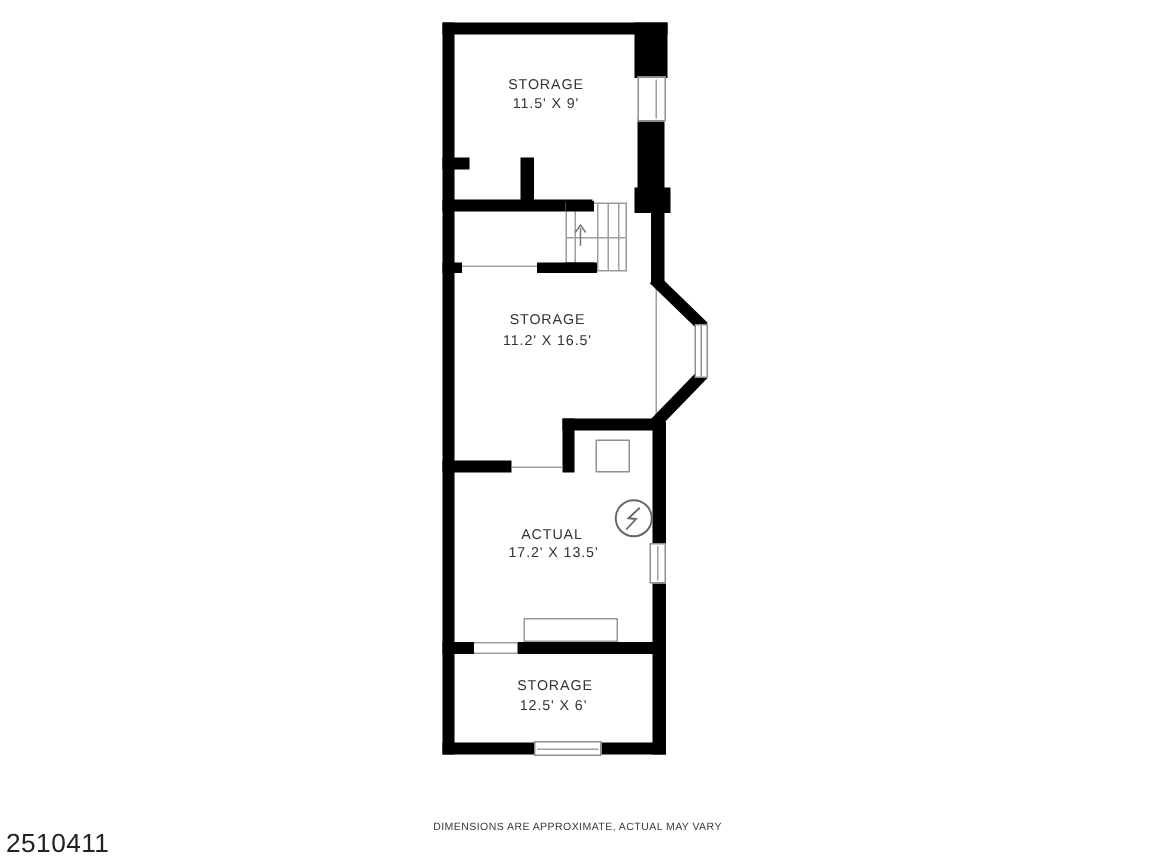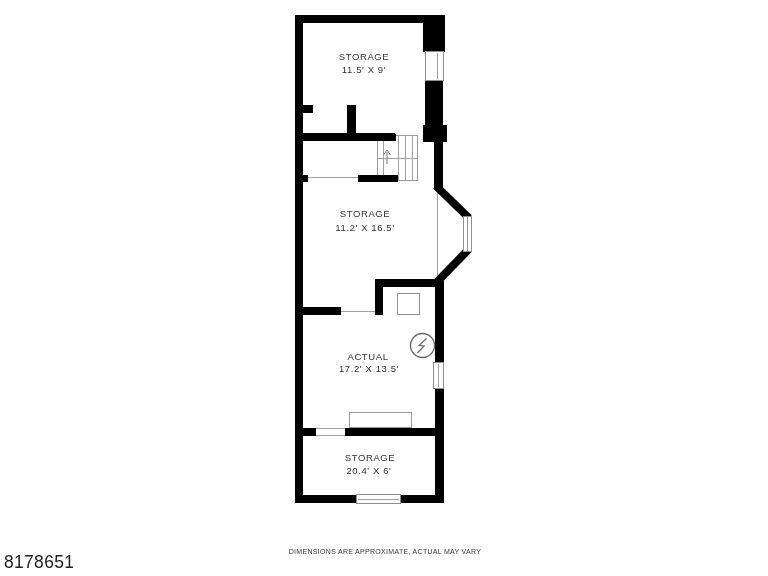"20.4' X 6'" div.label { text: 20.4' -> 12.5' }
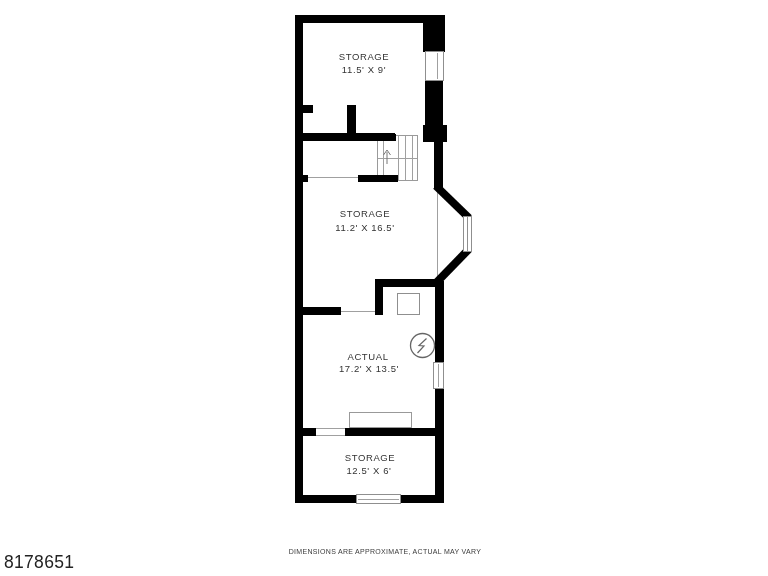"8178651" div.listing-id { text: 8178651 -> 2510411 }
